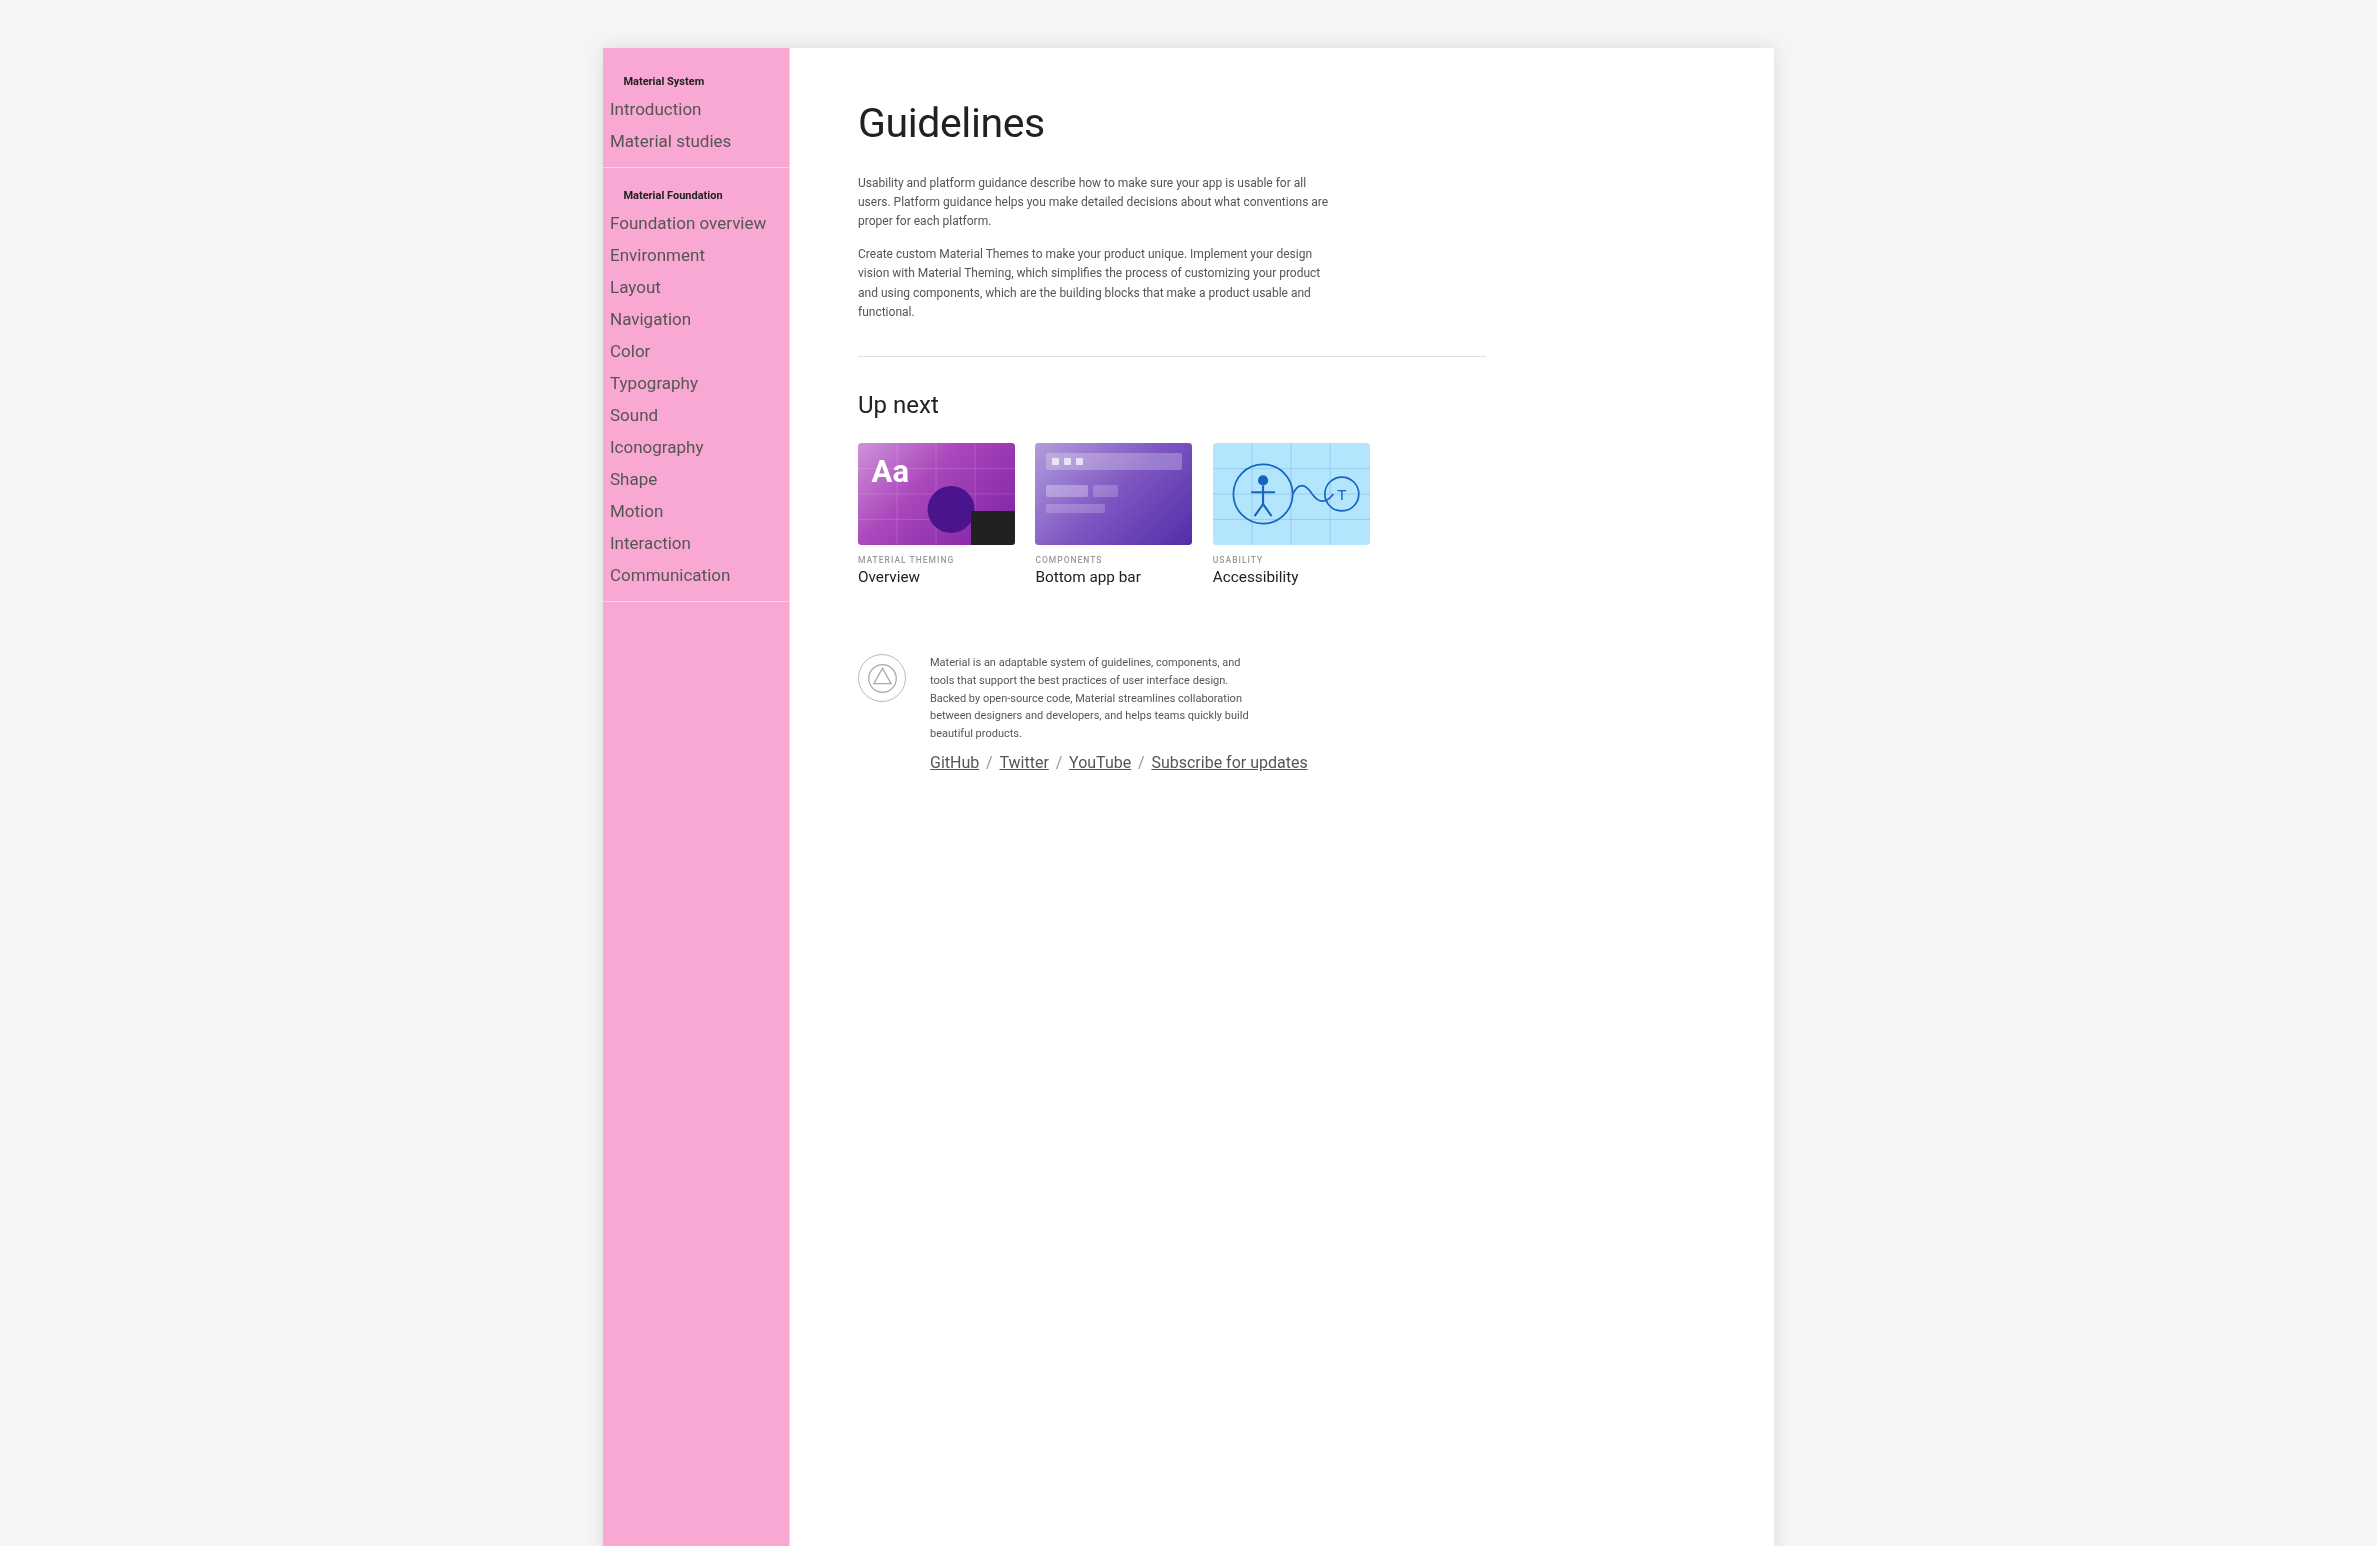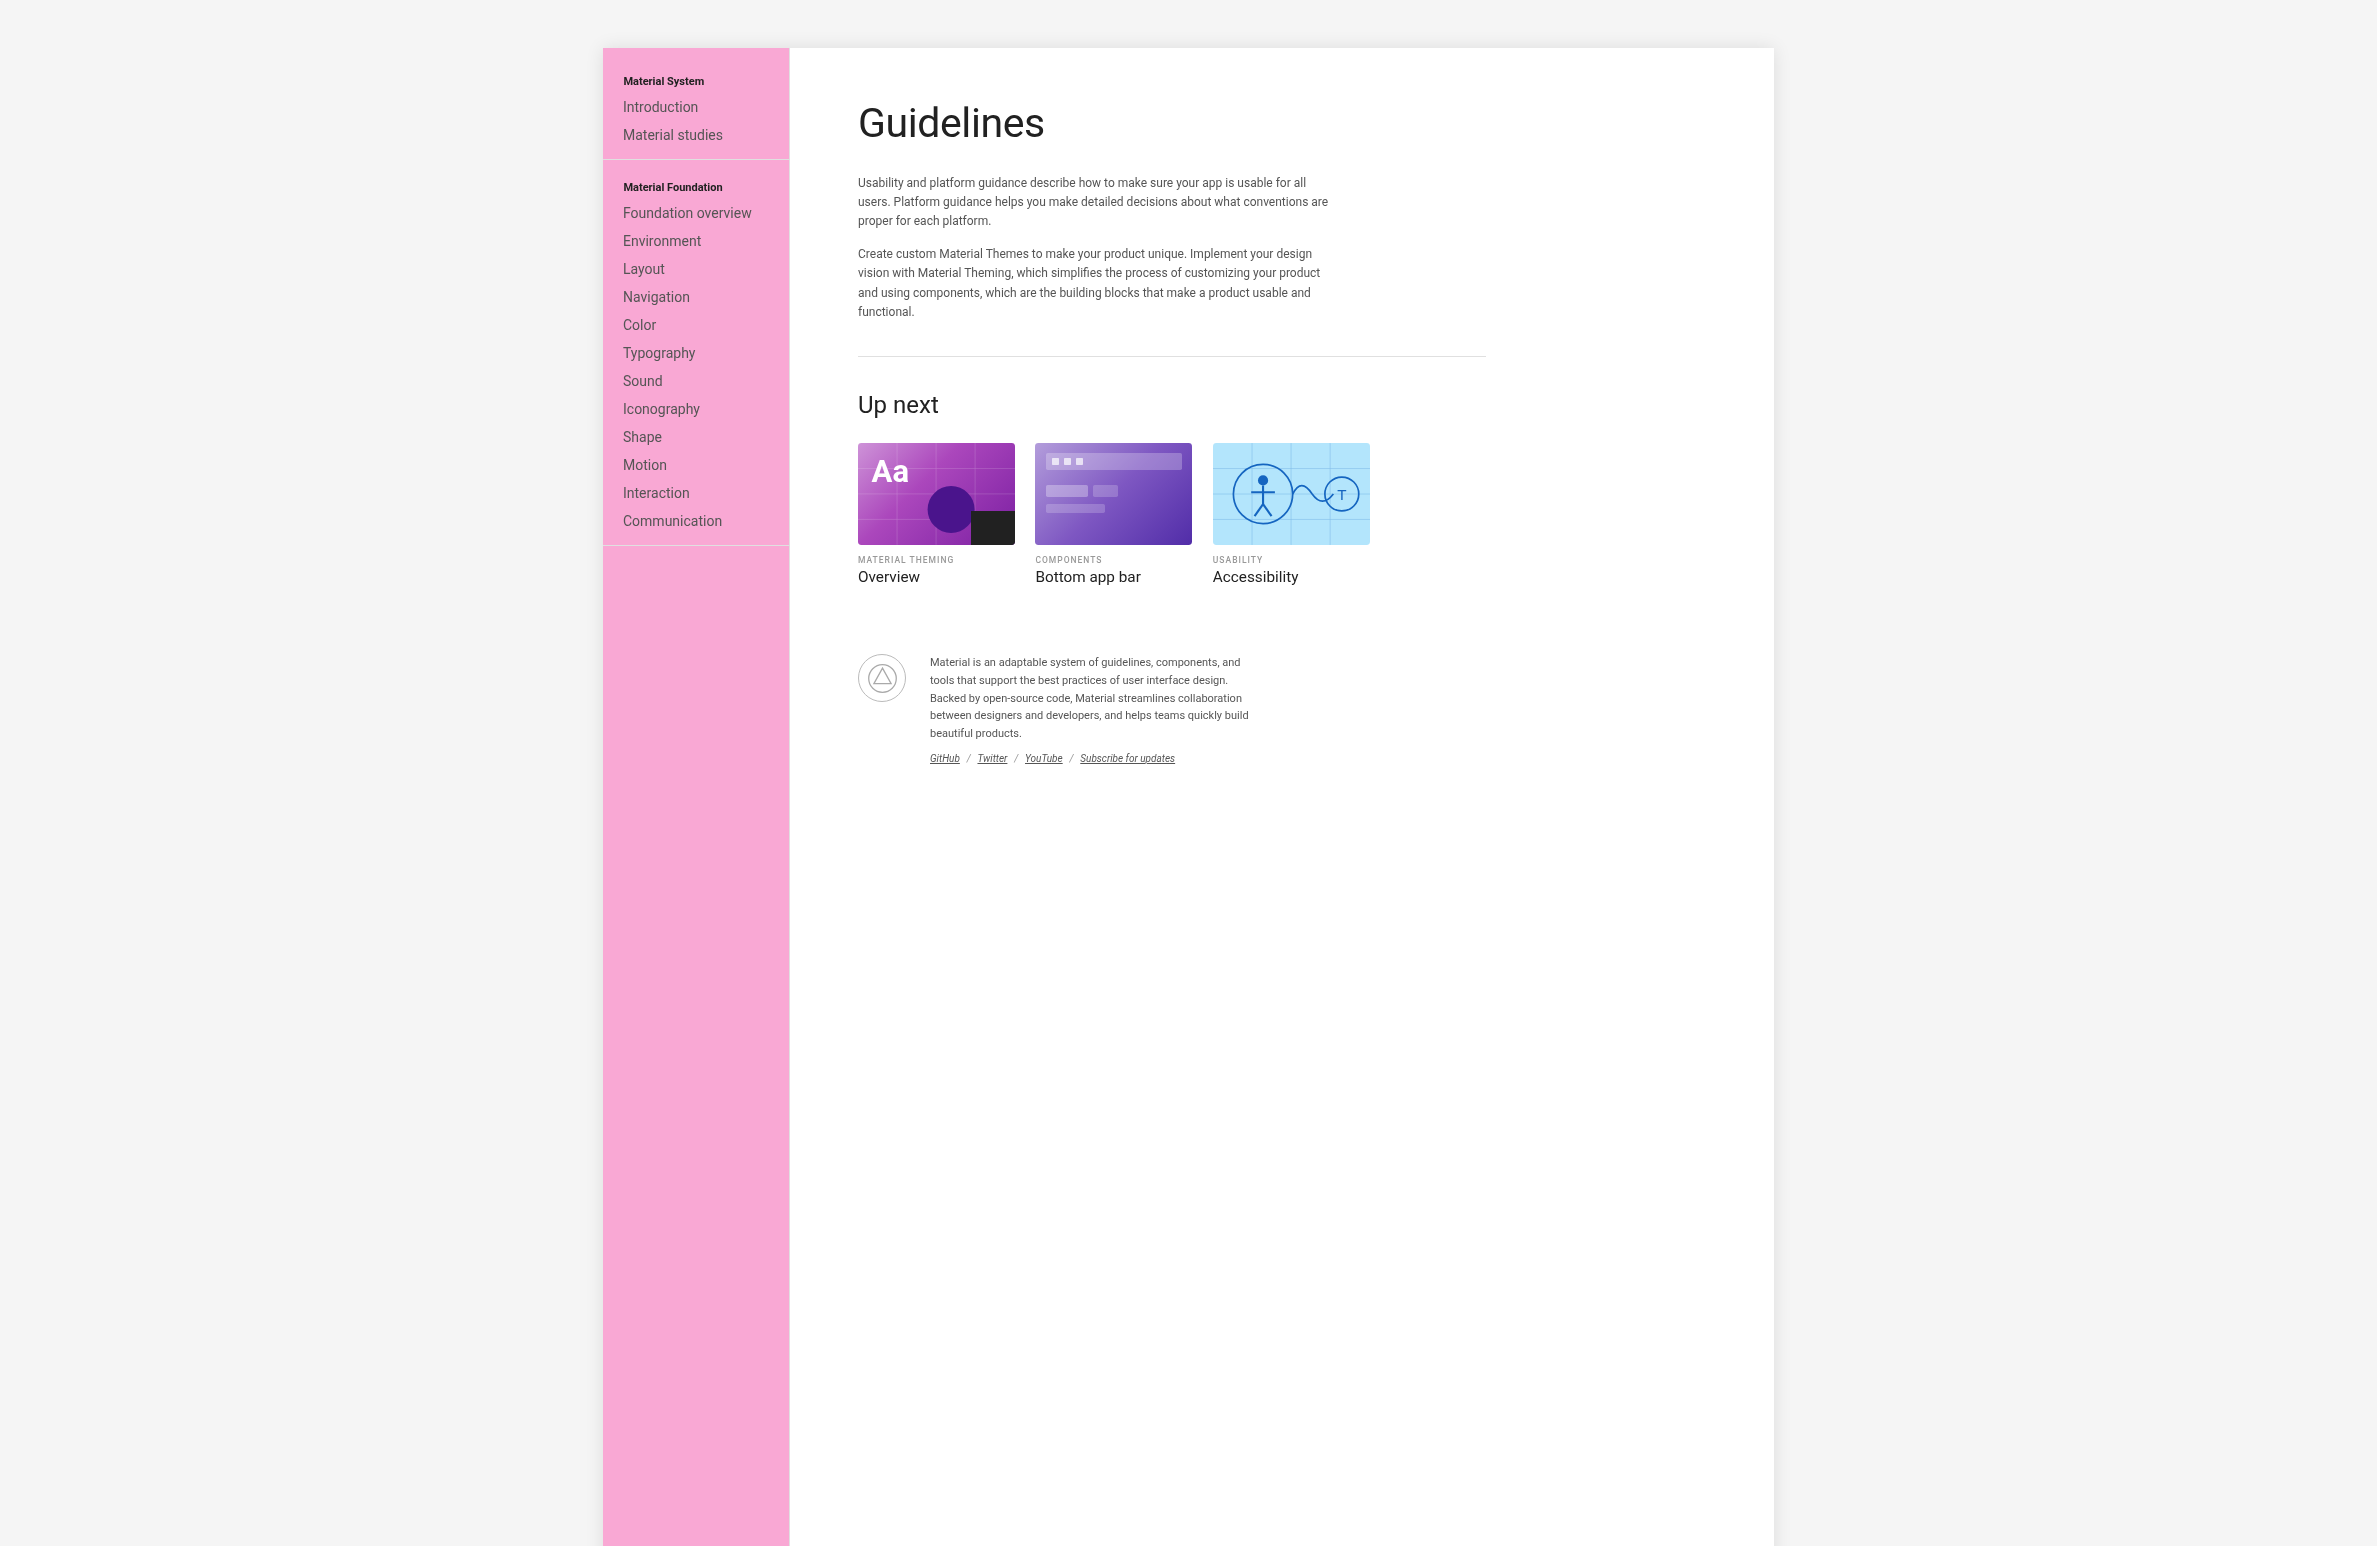"Introduction" .sidebar-item { font-size: 14px -> 17px; padding: 6px 20px -> 6px 7px }
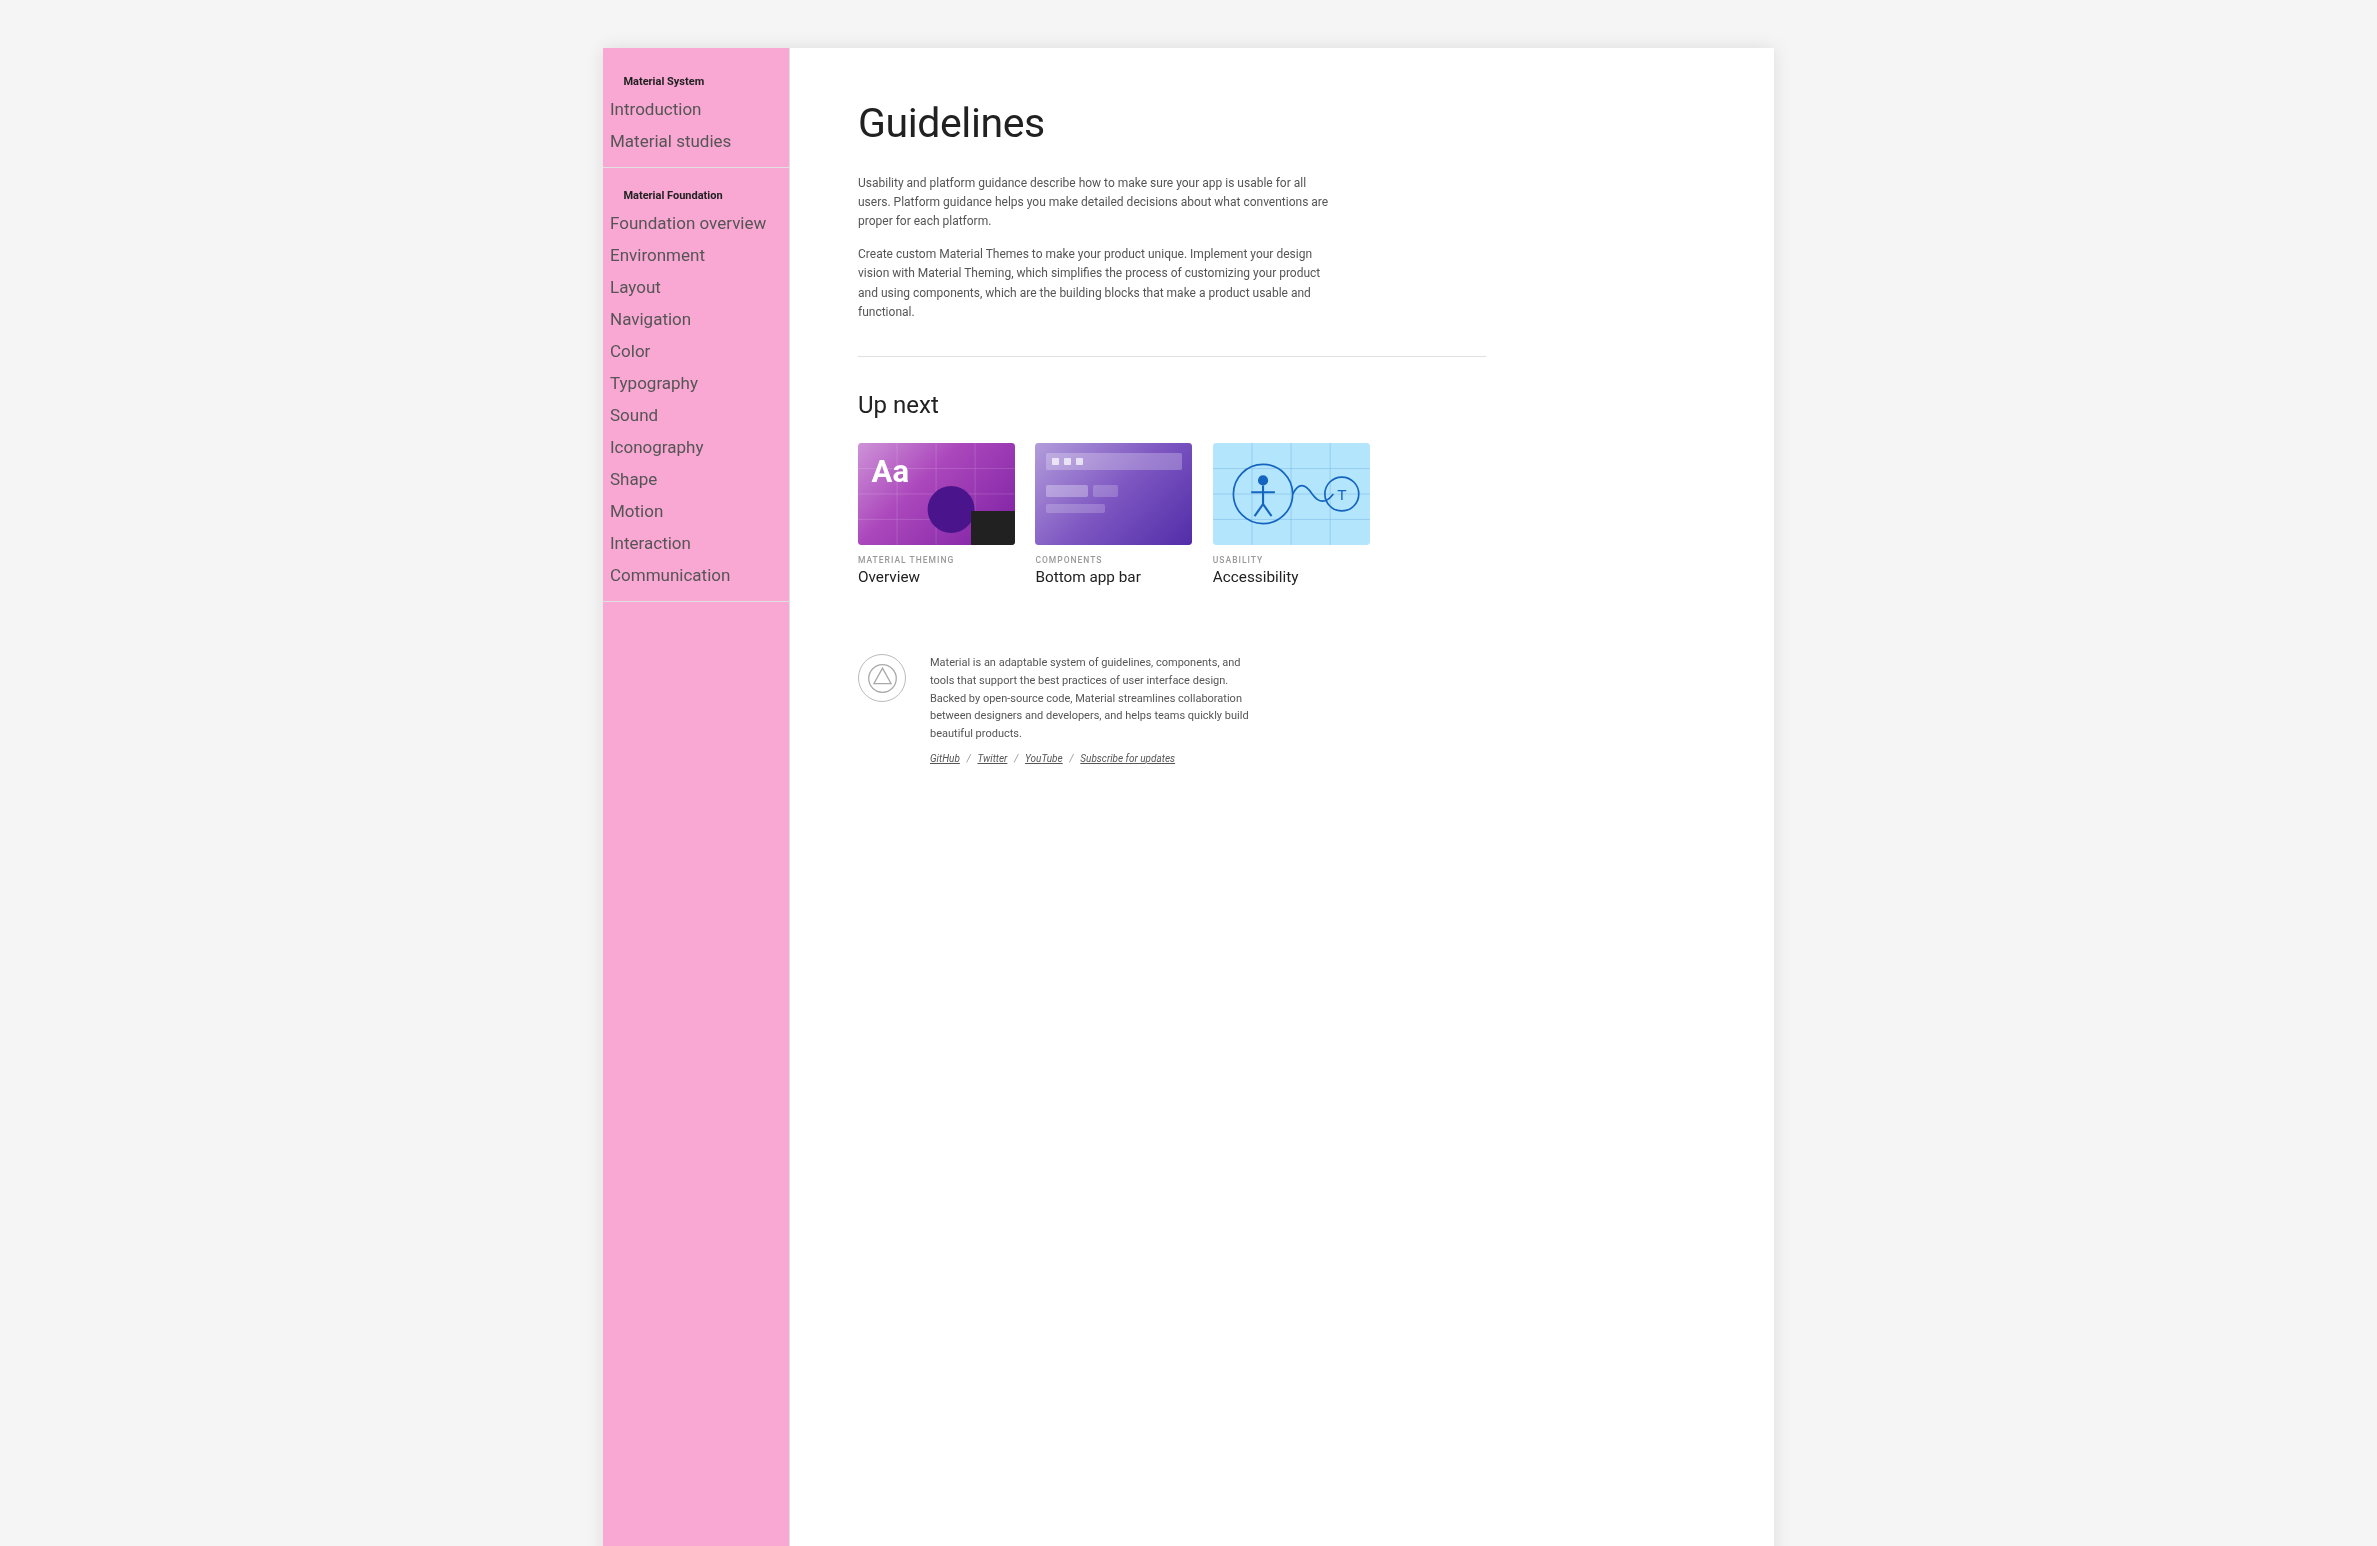"GitHub" .footer-links { font-size: 10px -> 16px; font-style: italic -> none }
